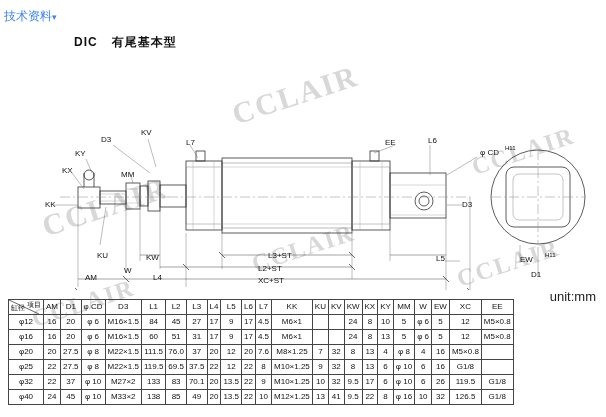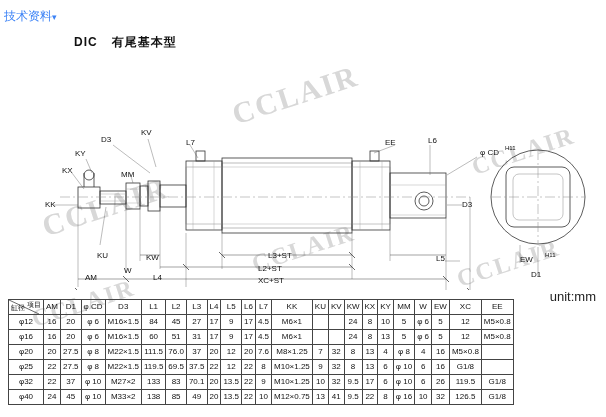"M12×0.75" td { text: 0.75 -> 1.25 }
